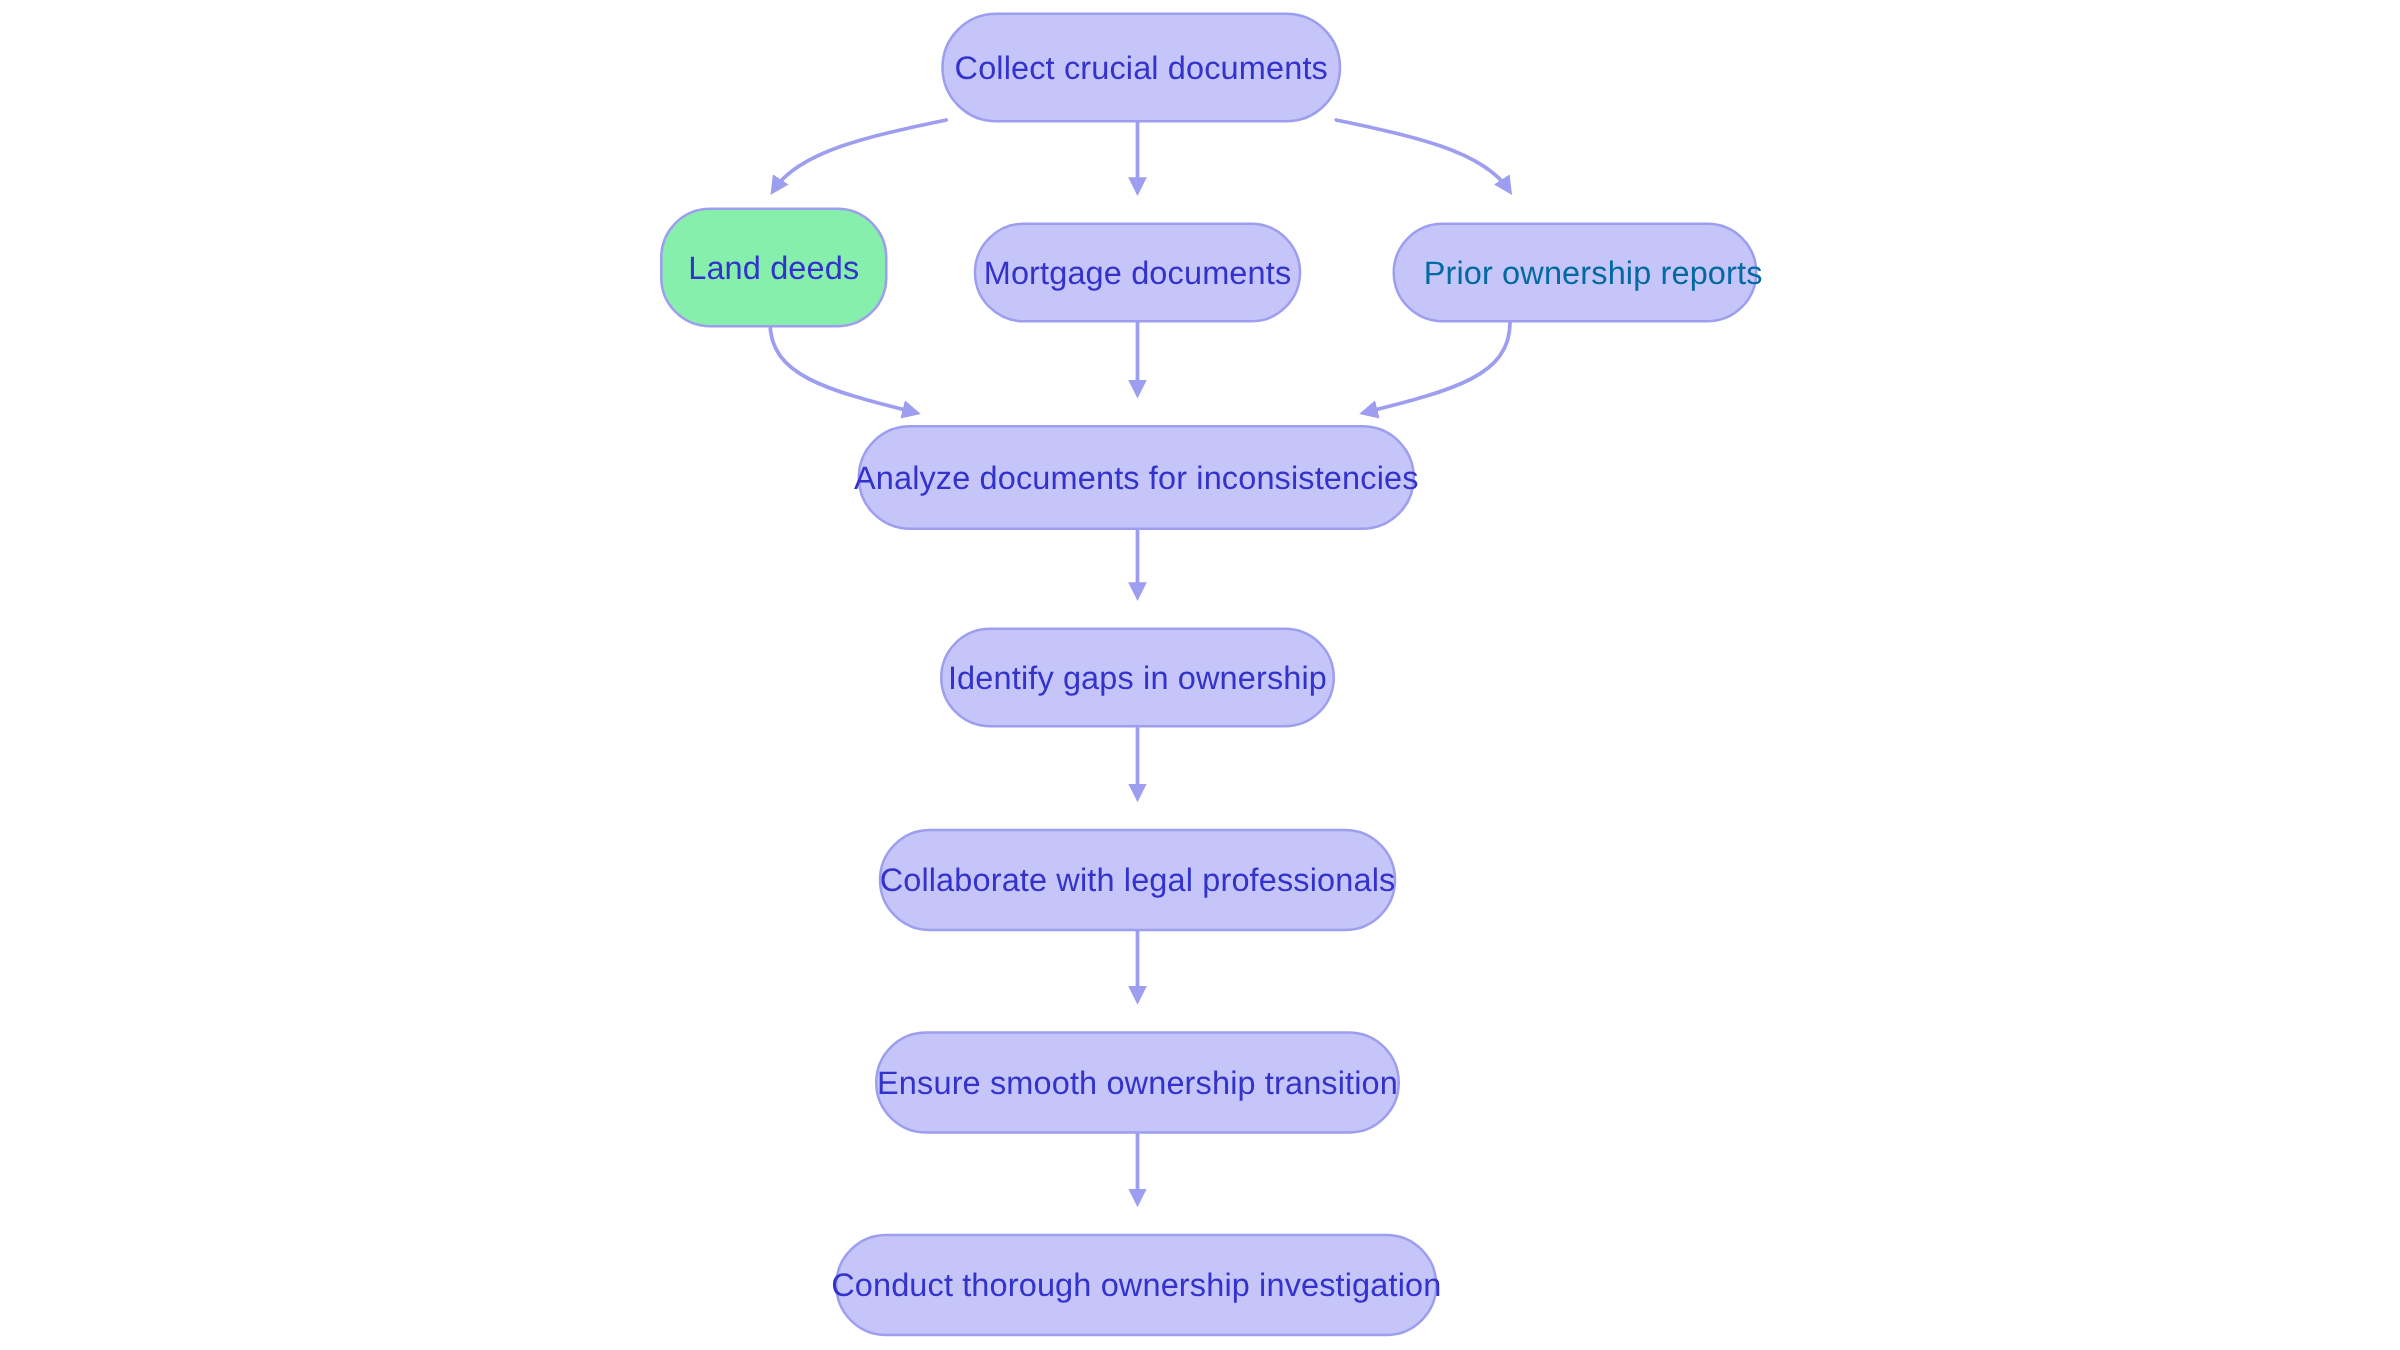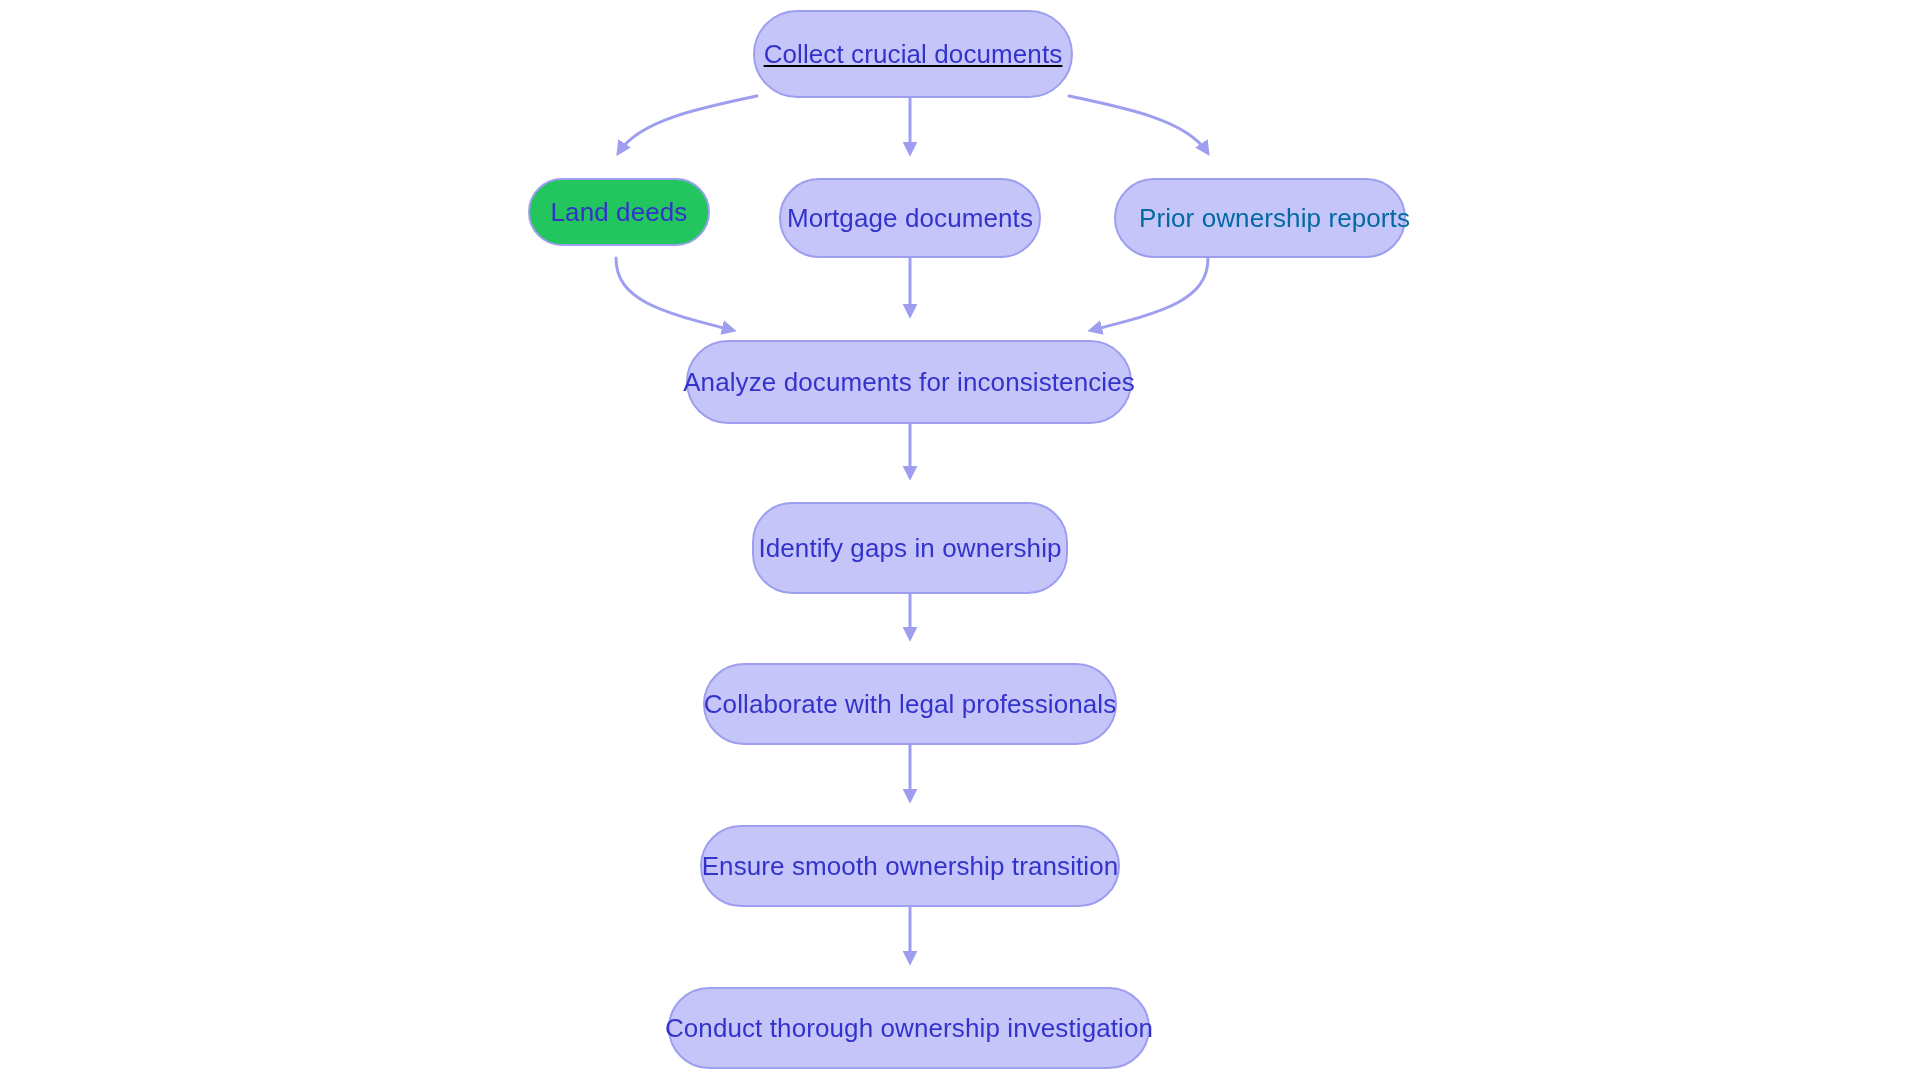"Collect crucial documents" div.node { text-decoration: underline -> none }
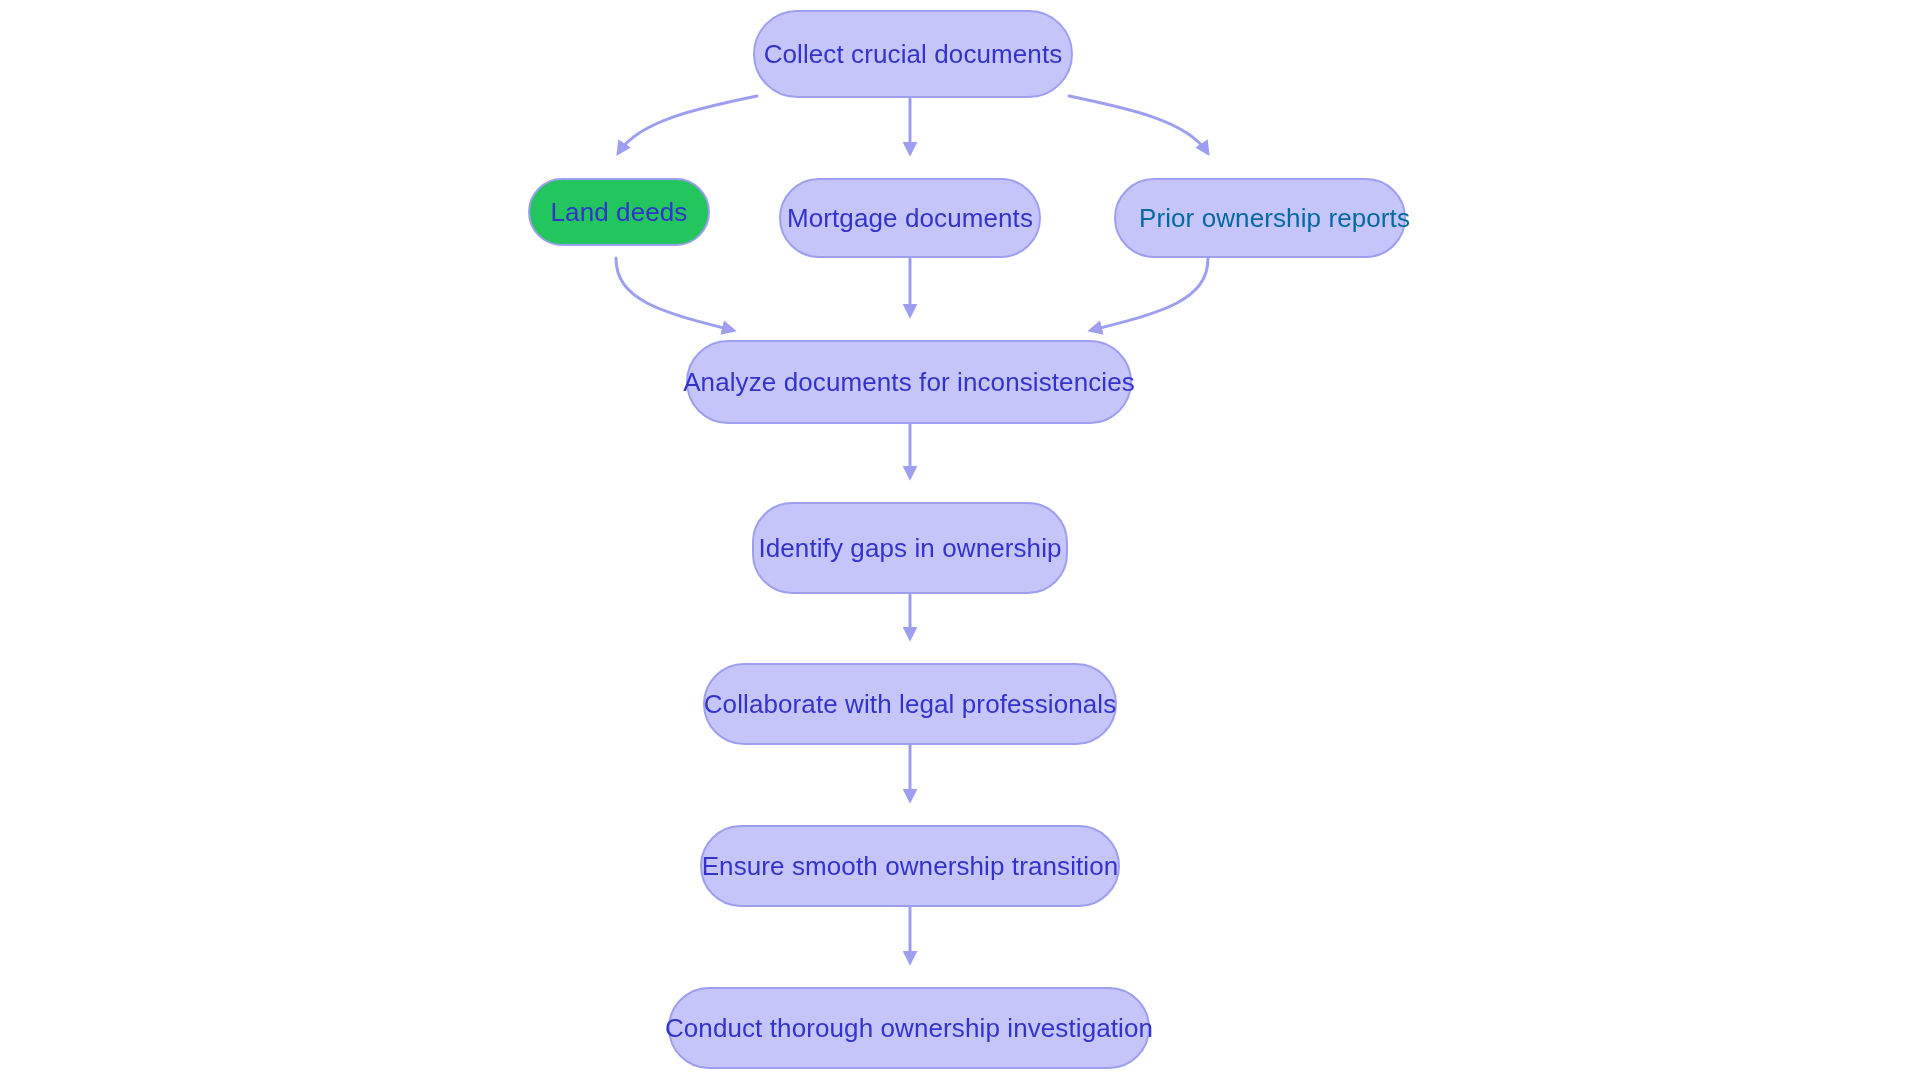"Land deeds" div.node { background: #22c55e -> #86efac; height: 68px -> 96px; top: 178px -> 166px }
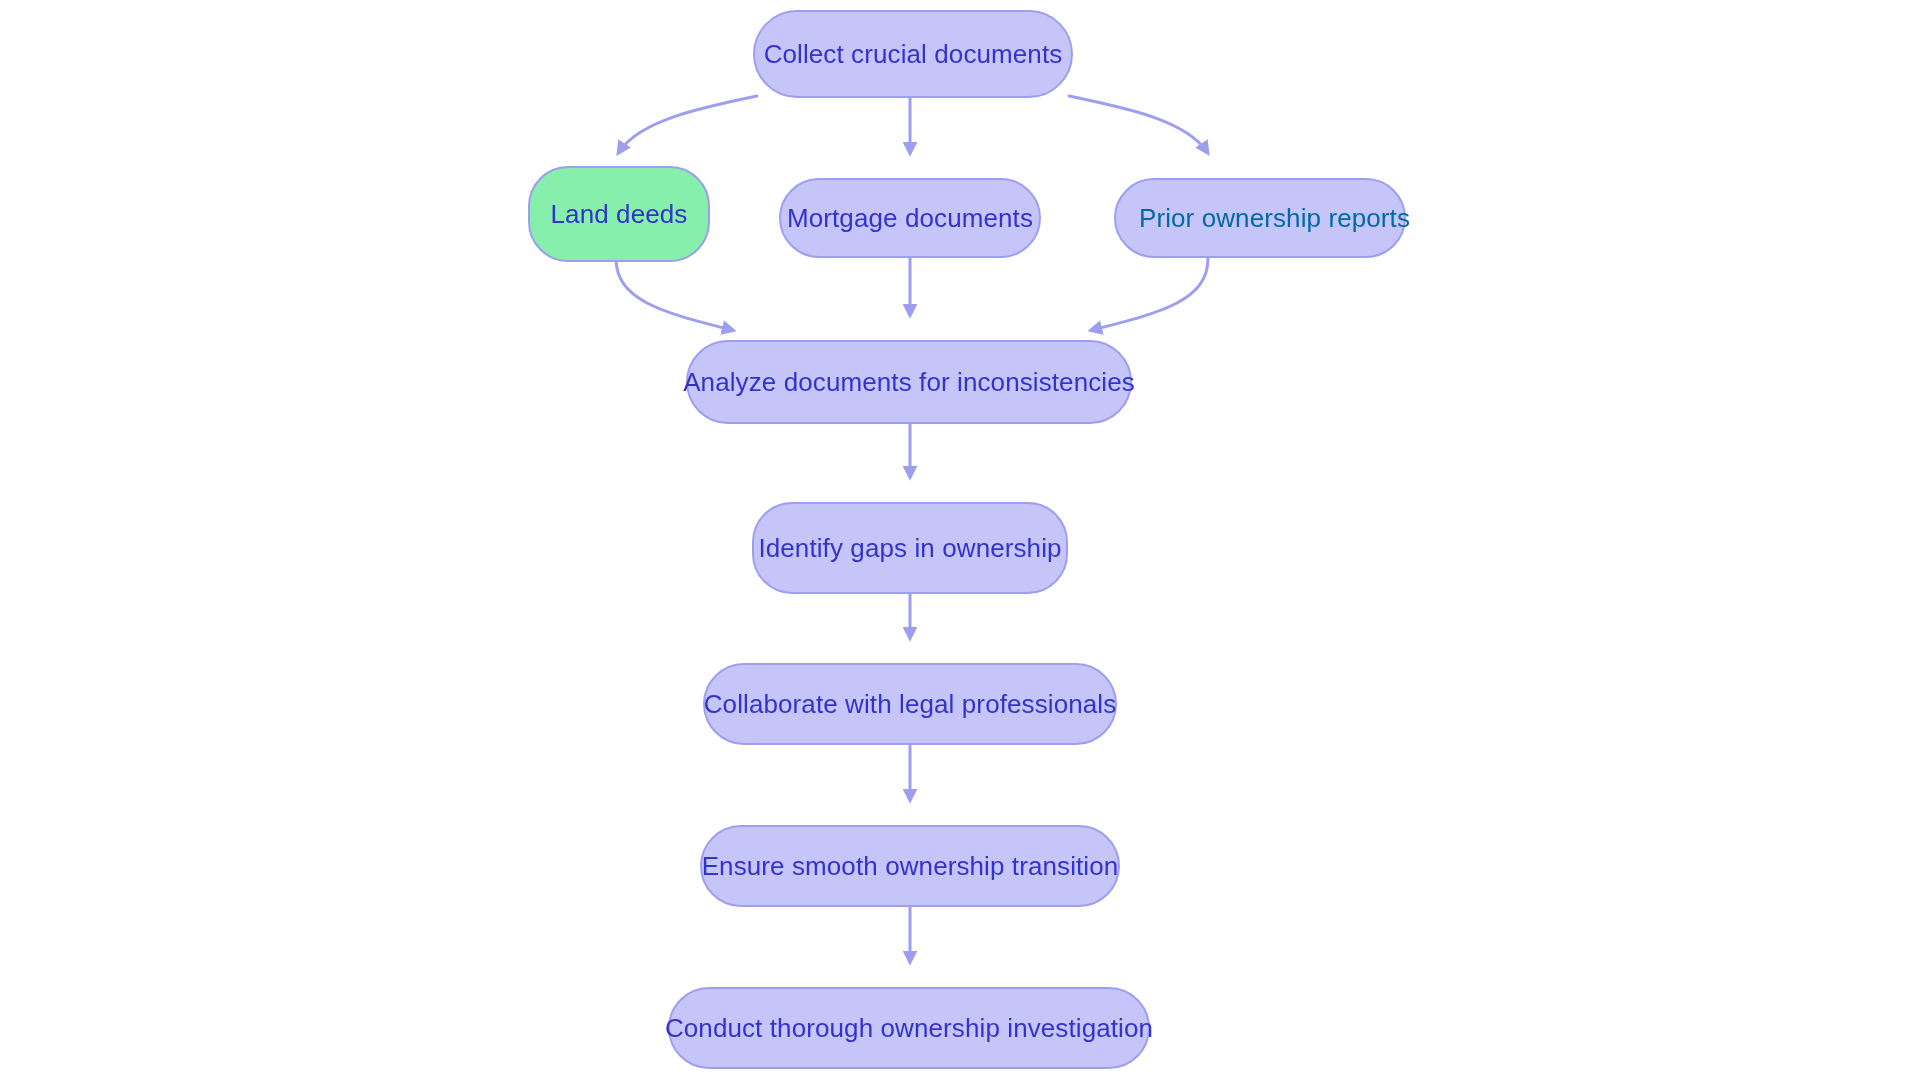"Identify gaps in ownership" div.node { height: 92px -> 80px }
